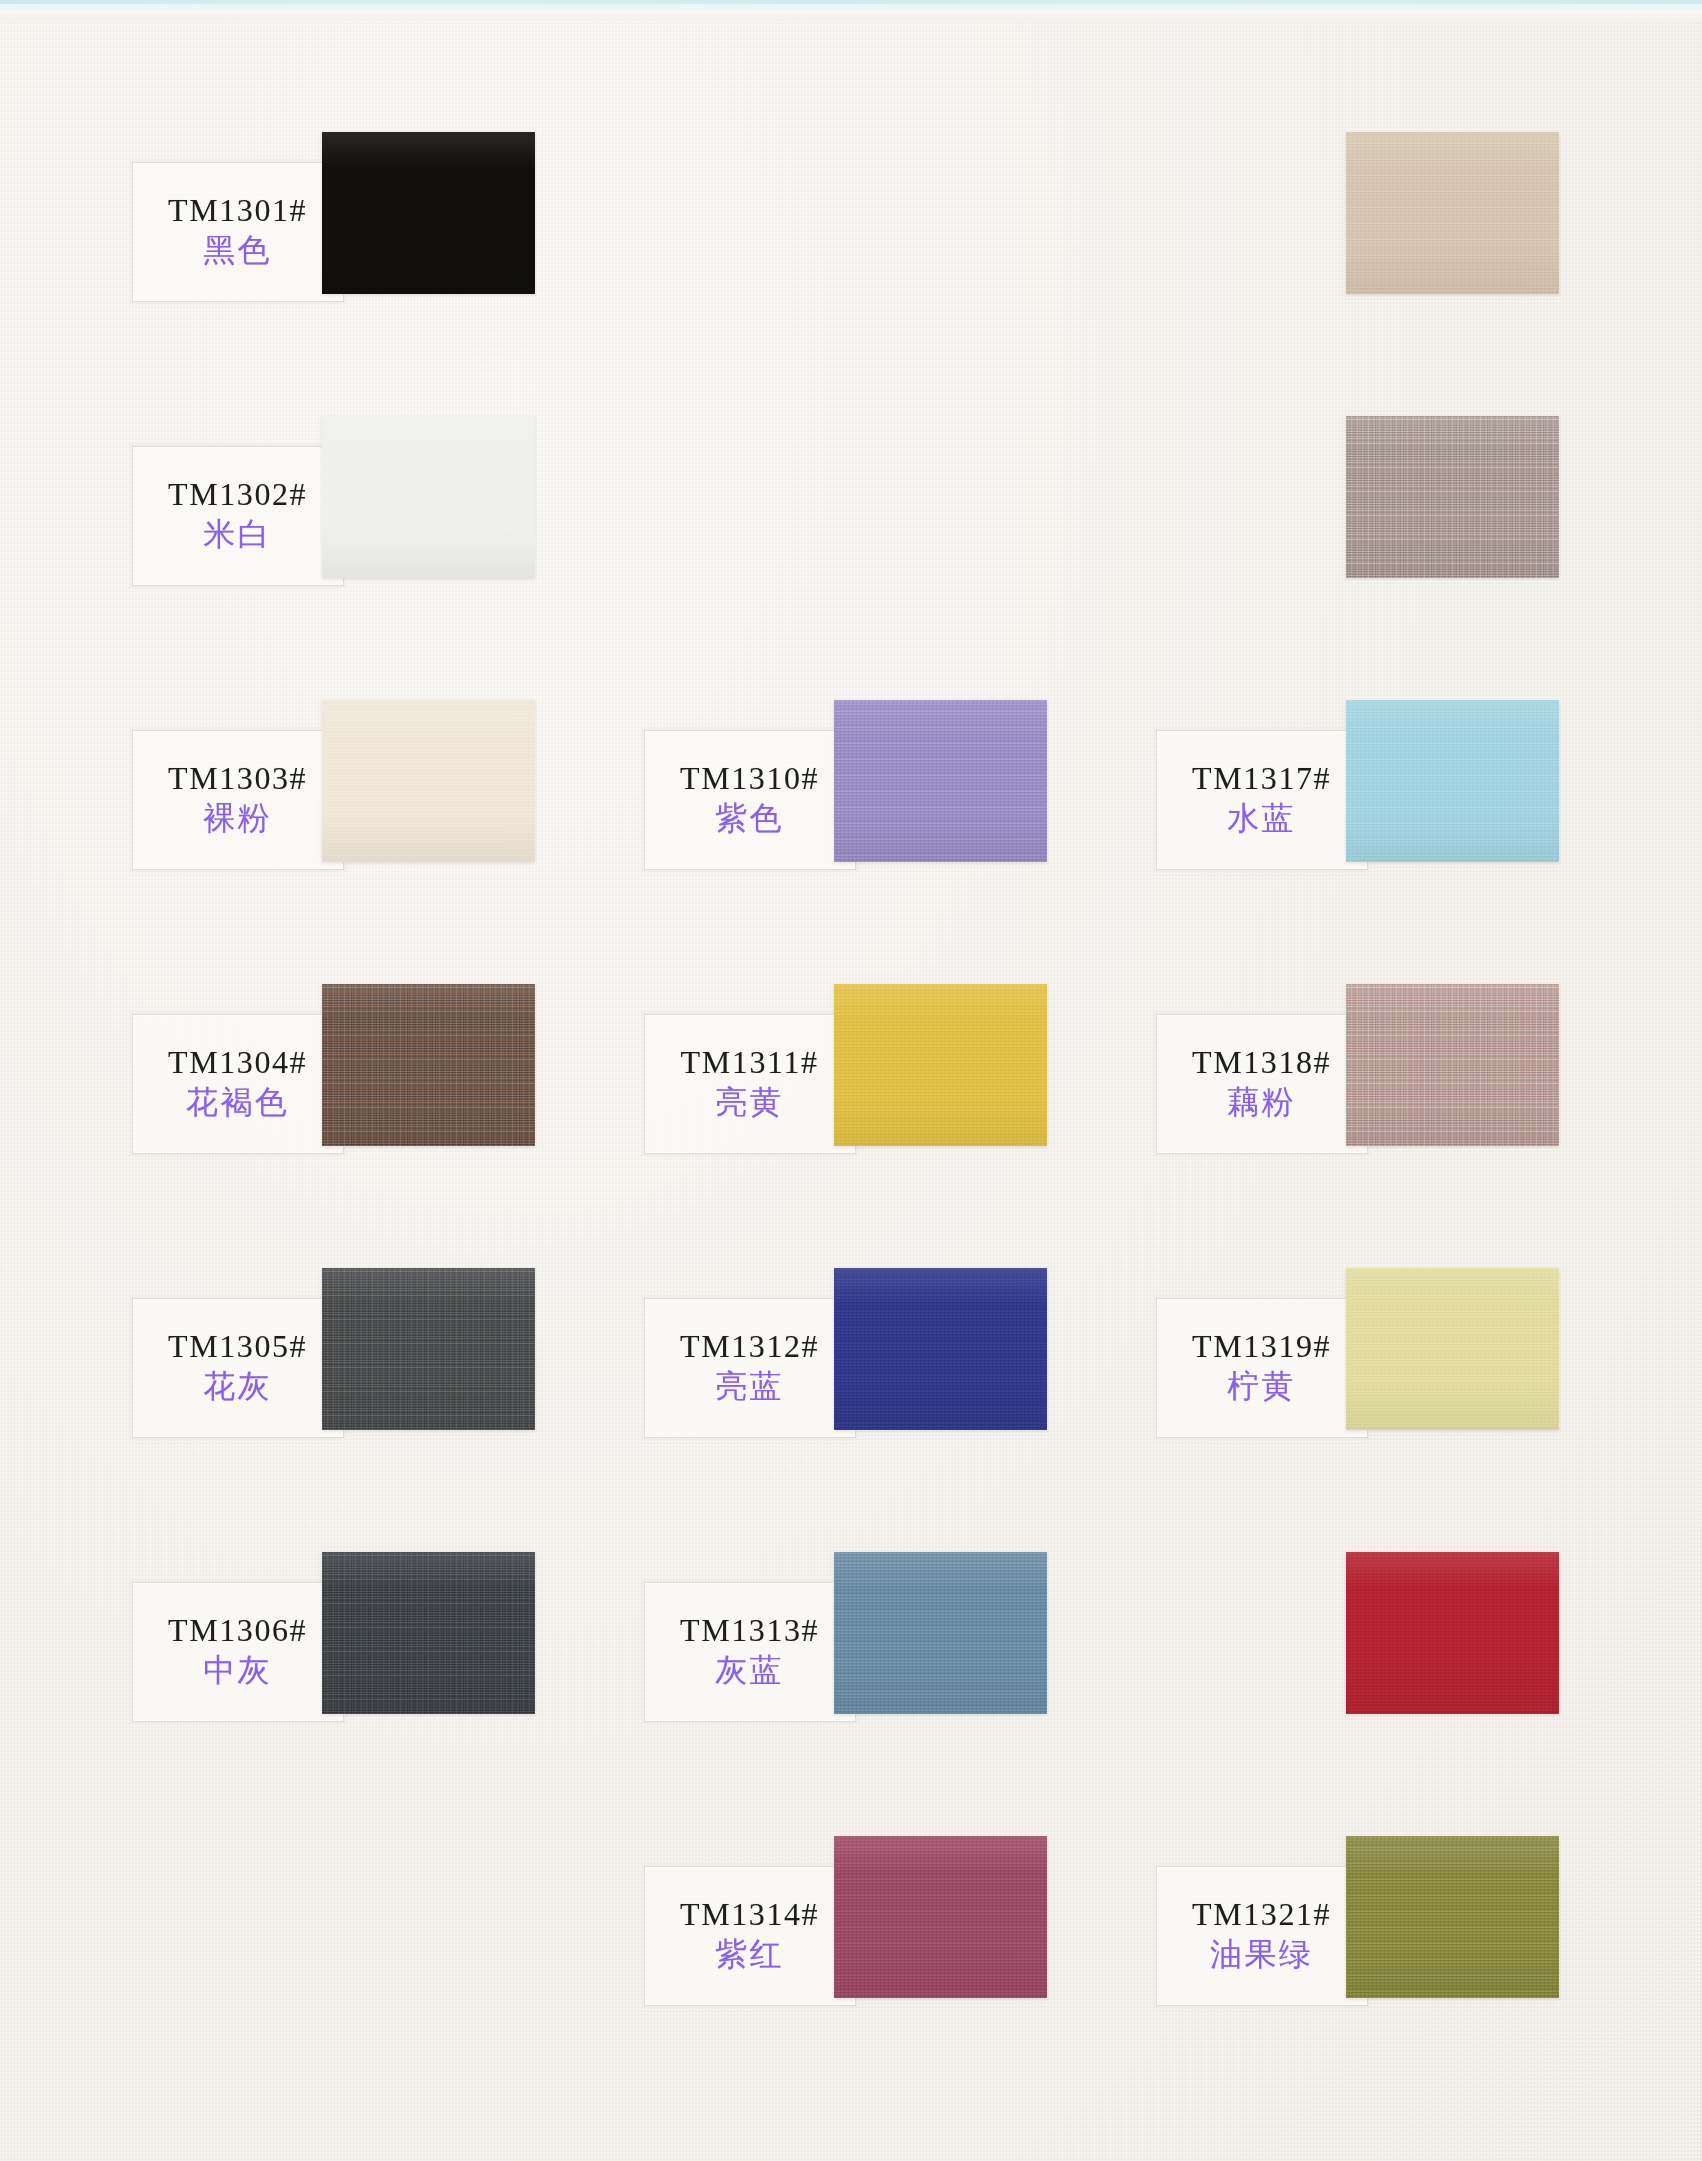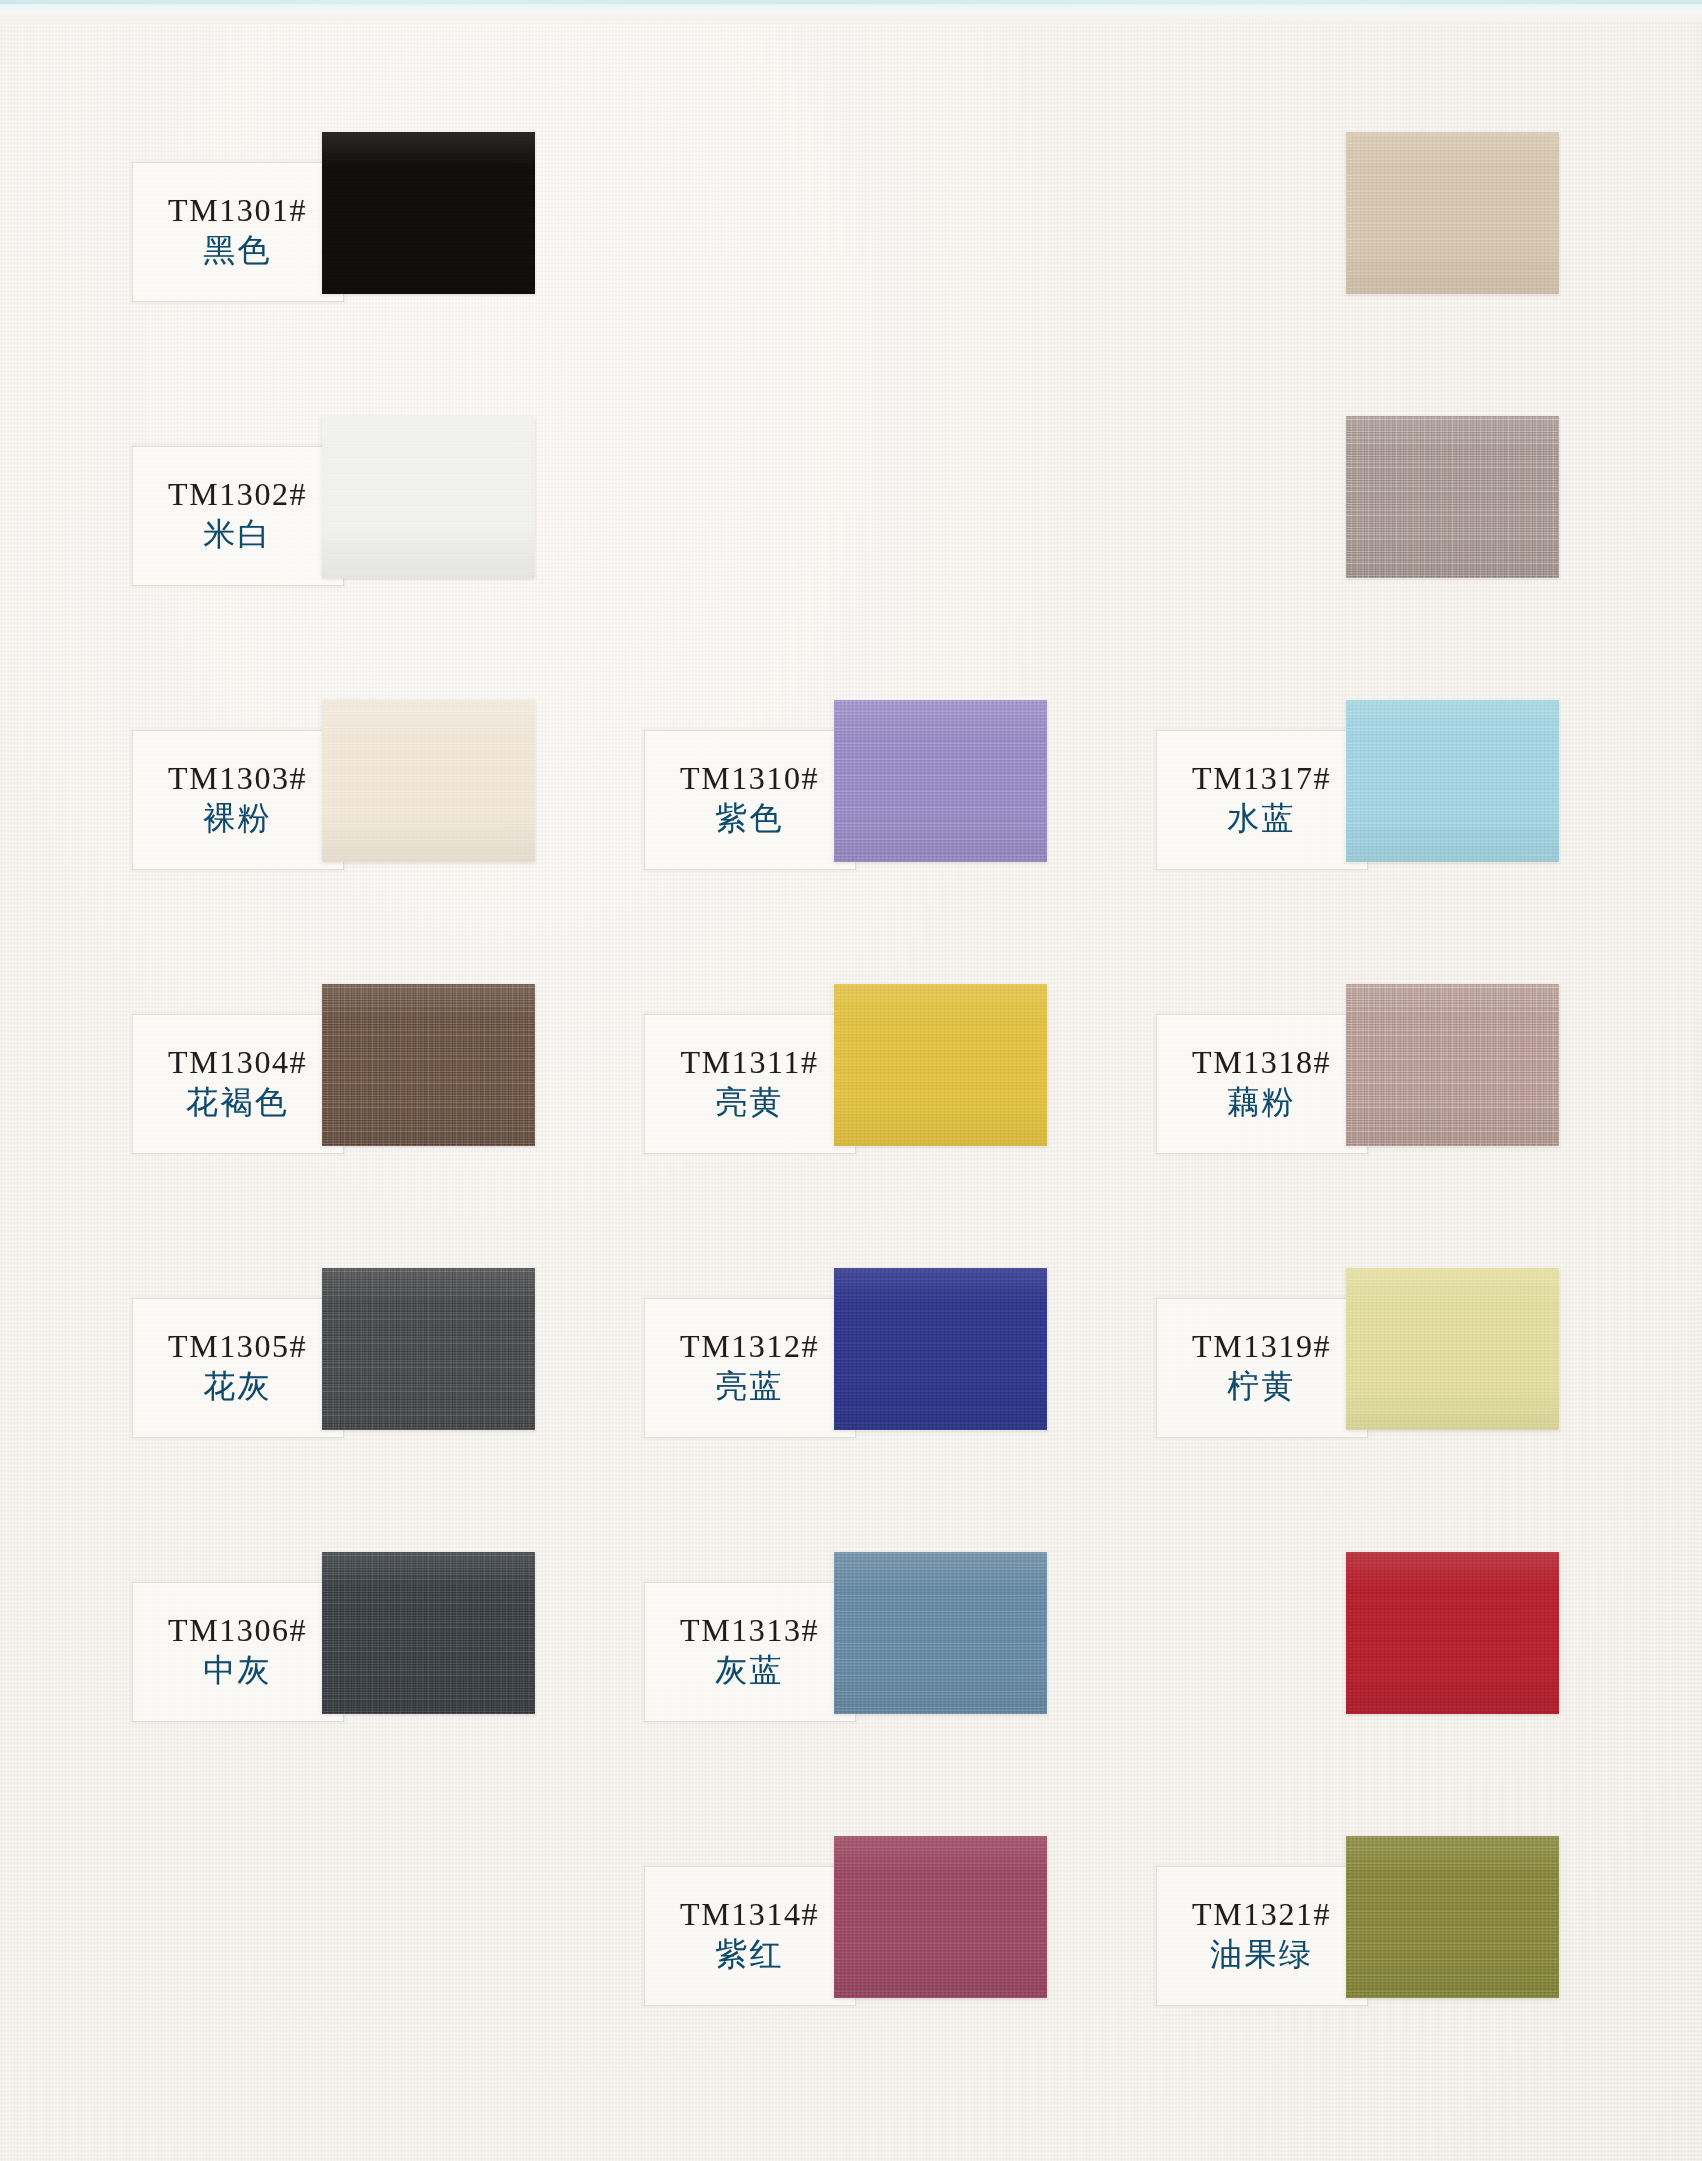"黑色" .cname { color: #0c4a6e -> #8b5cf6 }
